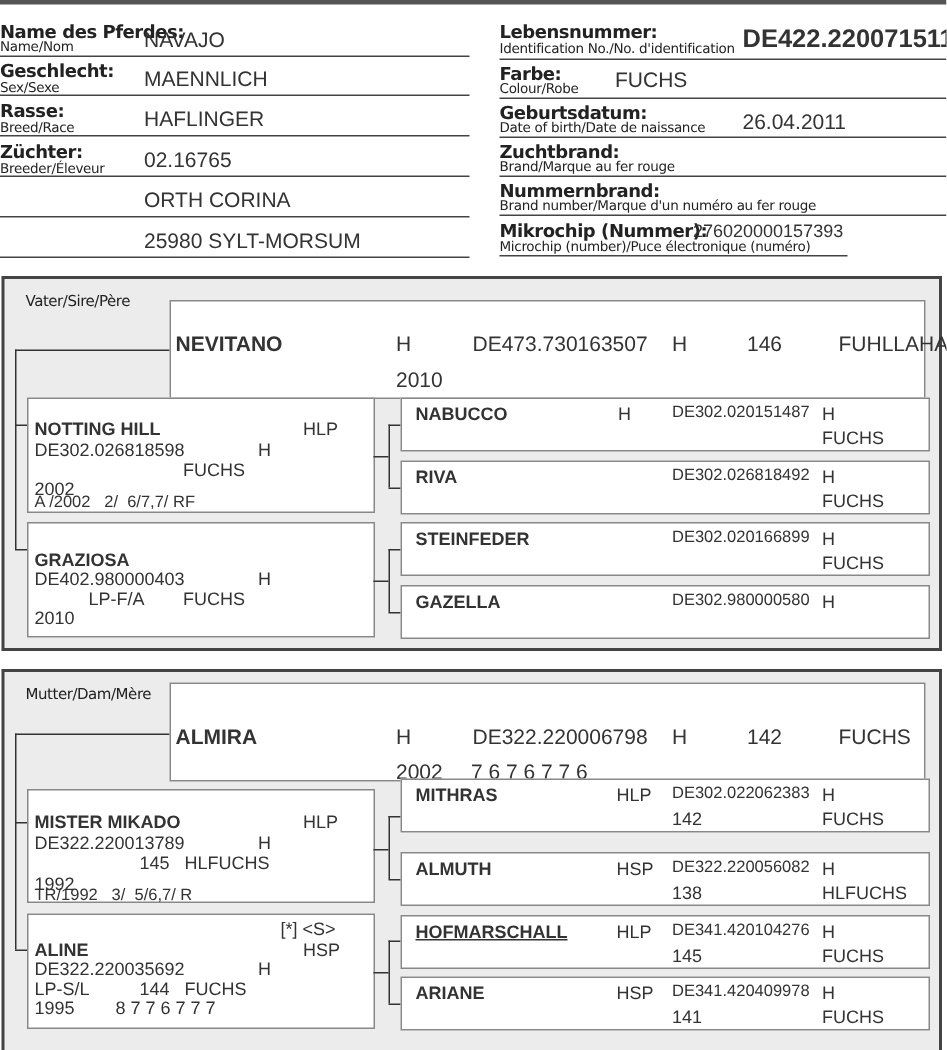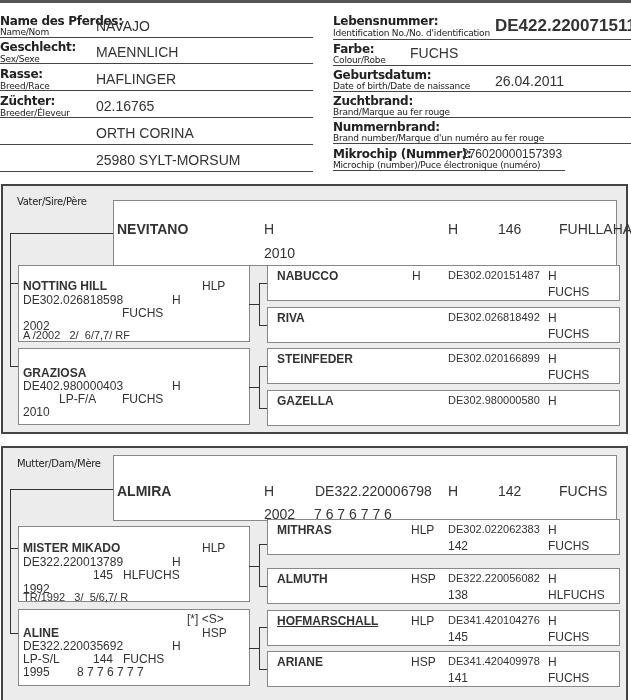"DE473.730163507" div.t { html: none -> <div>DE473.730163507</div> }
